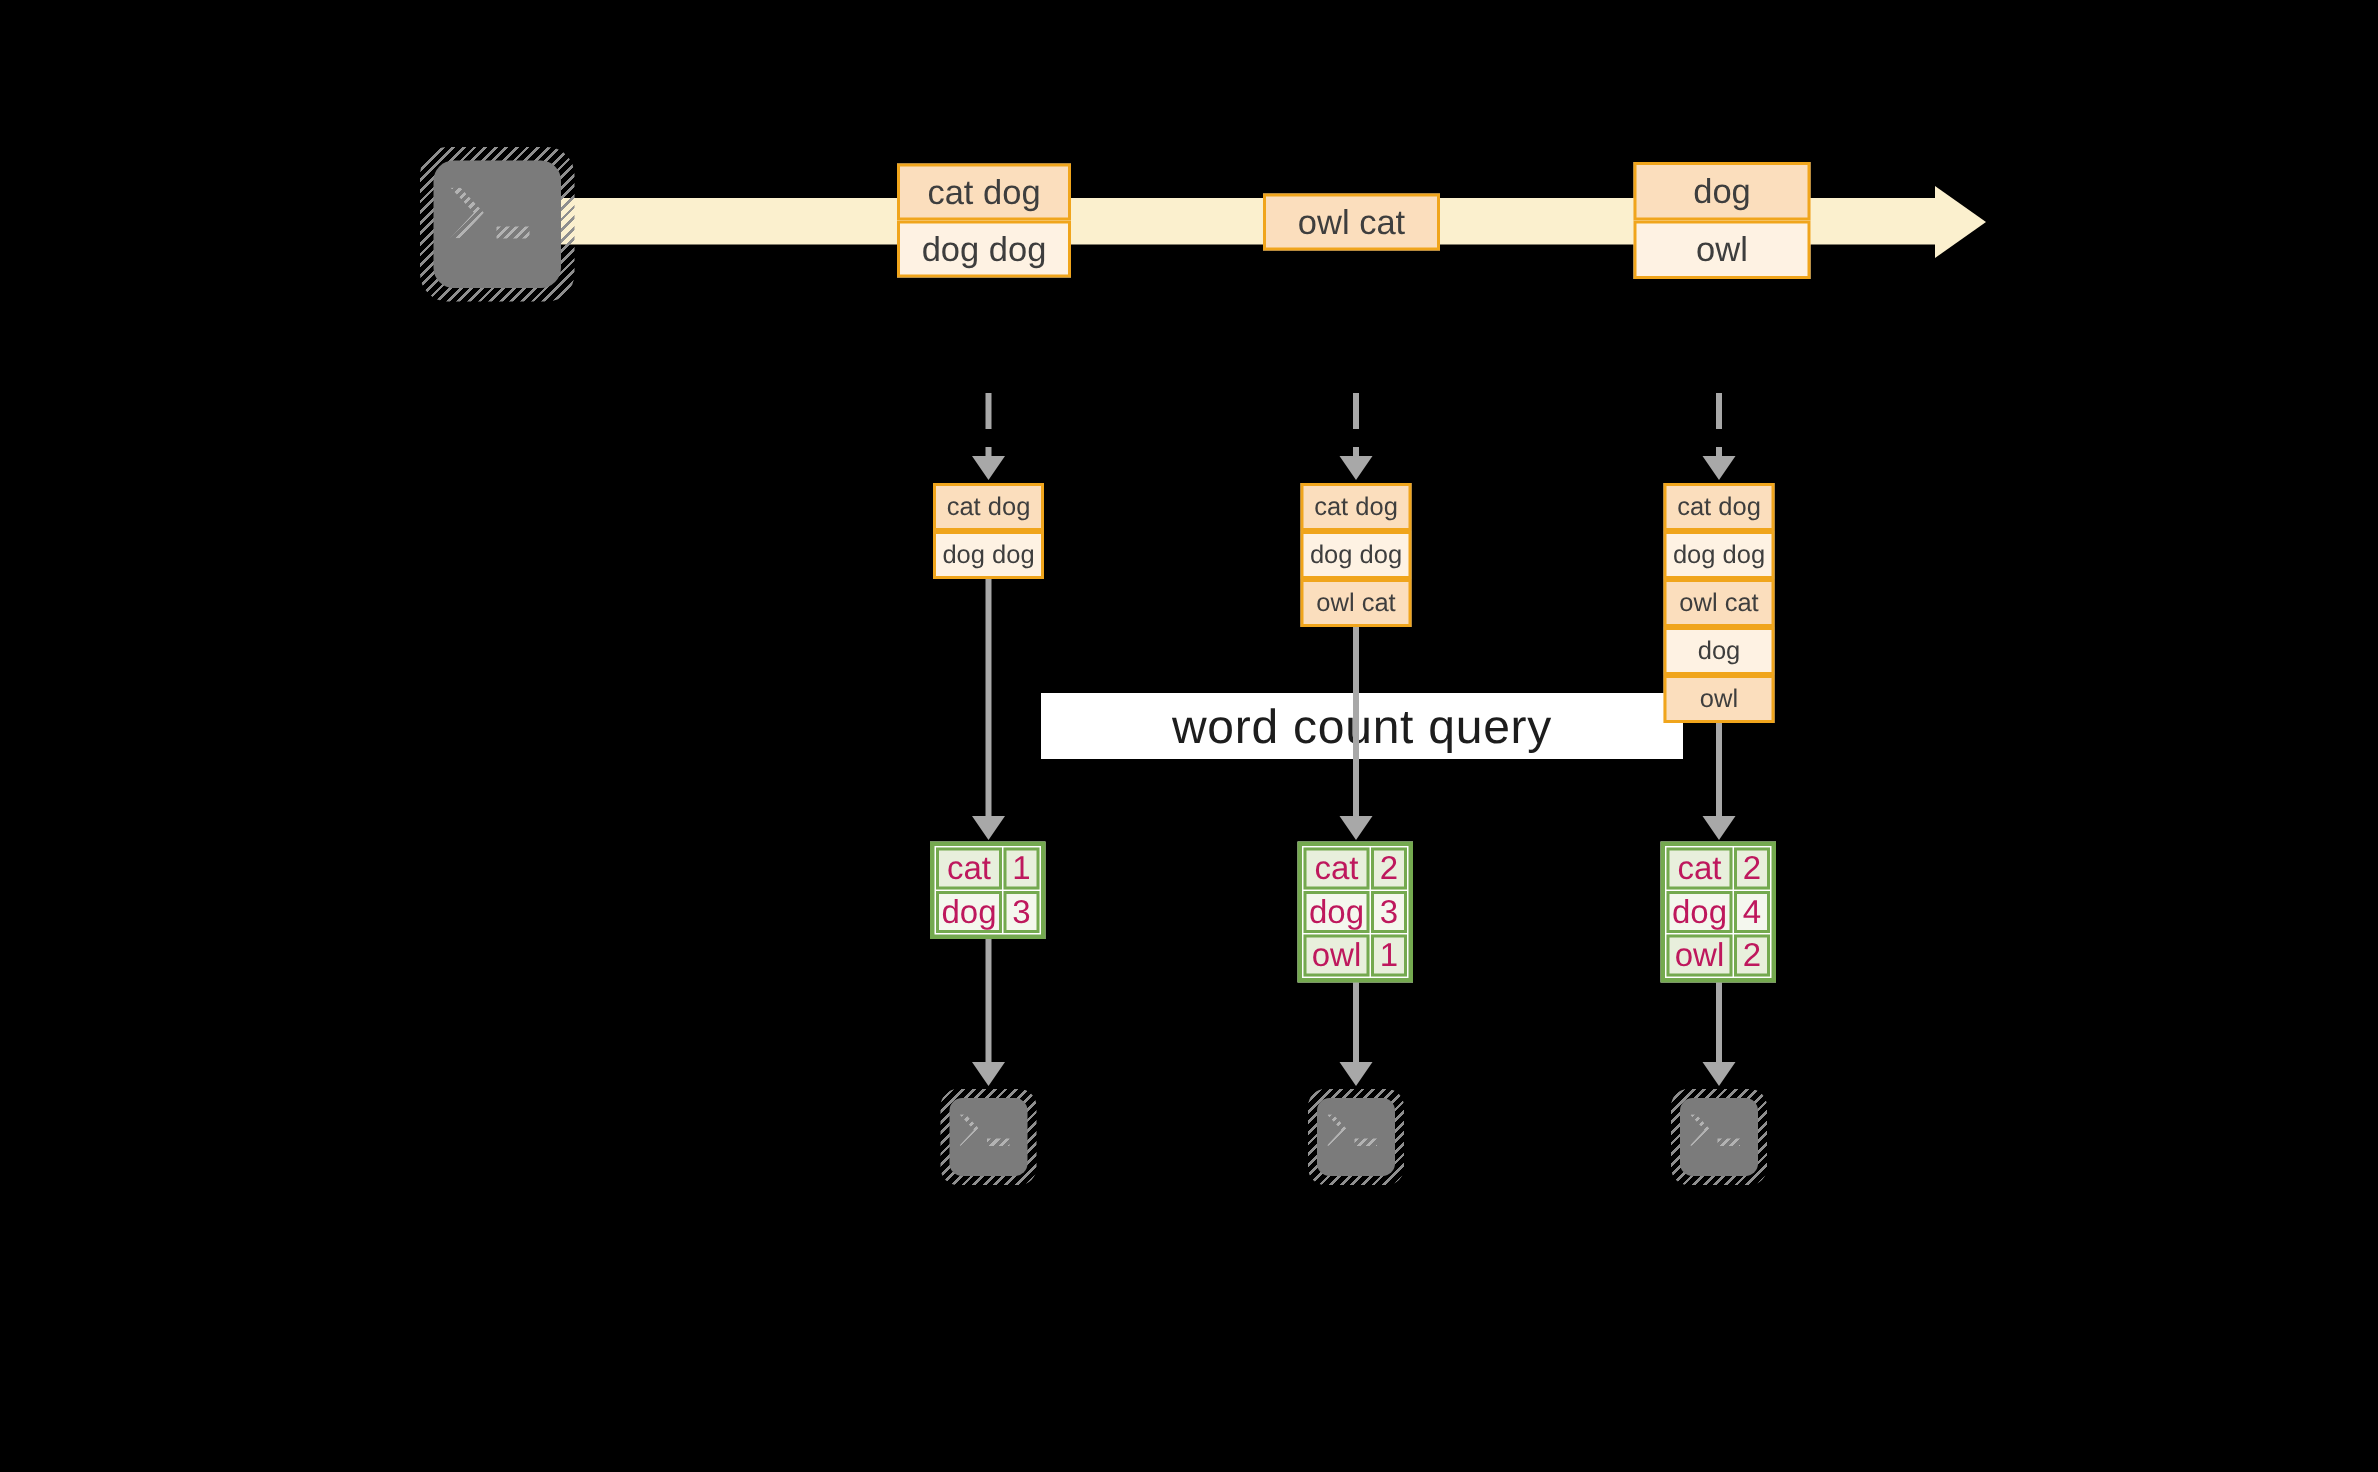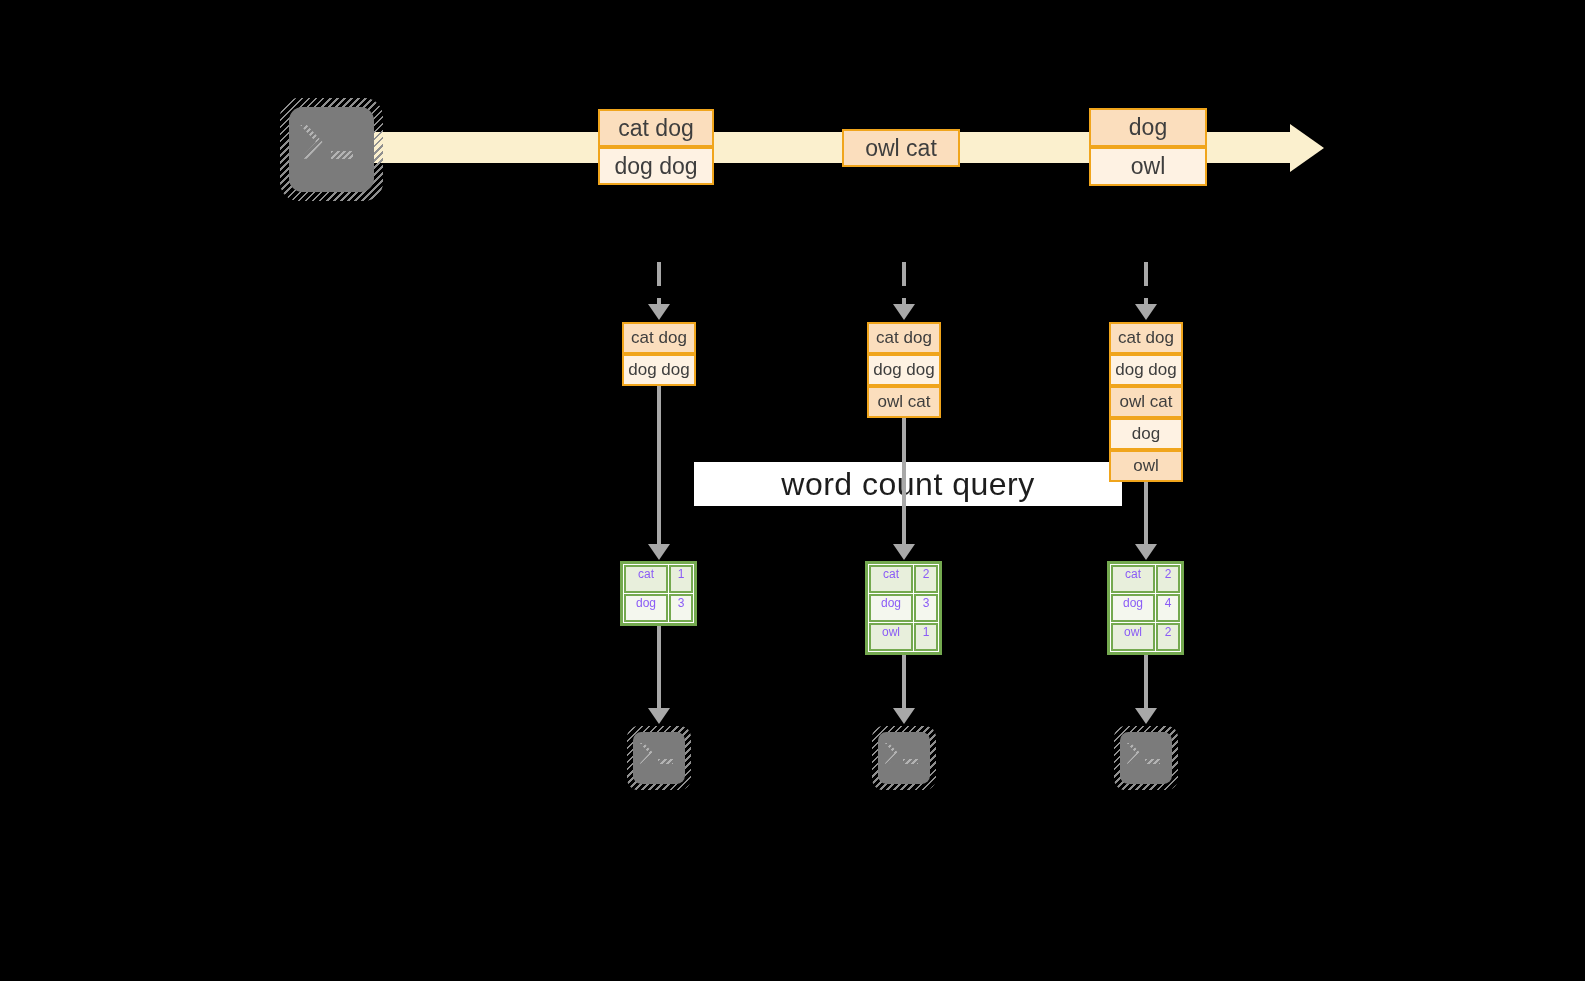"cat" .gcell { align-items: flex-start -> center; color: #8b5cf6 -> #be185d; font-size: 12px -> 22px }
